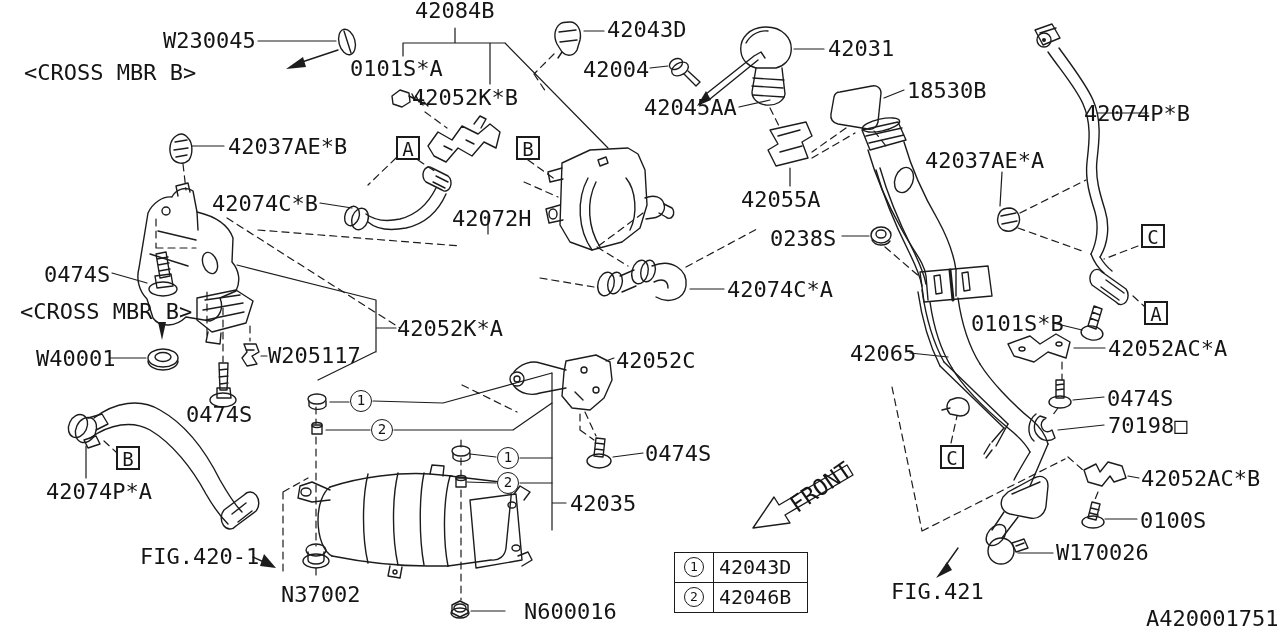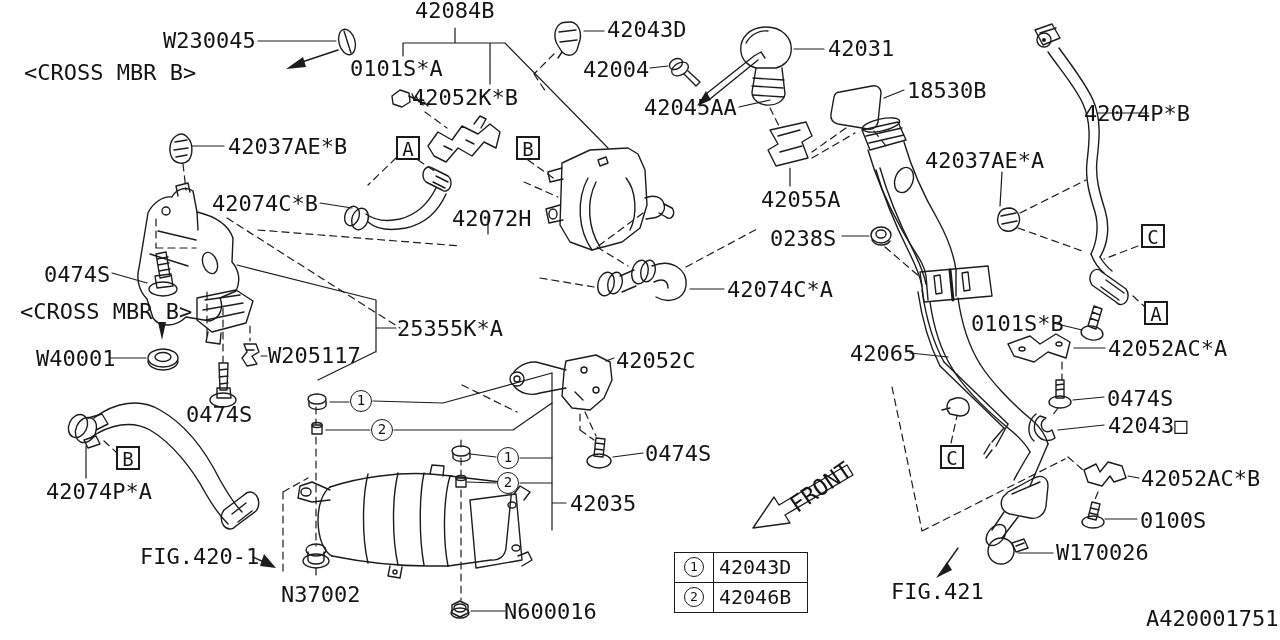"42055A" span.lbl { left: 761px -> 741px }
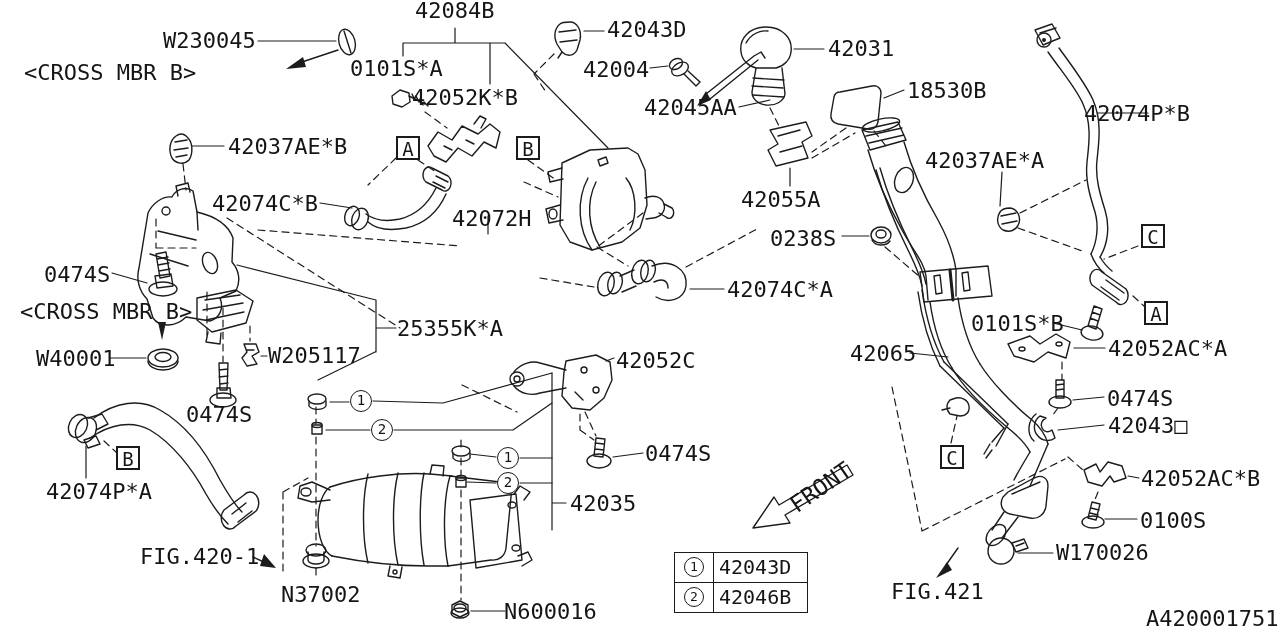"25355K*A" span.lbl { text: 25355K -> 42052K }
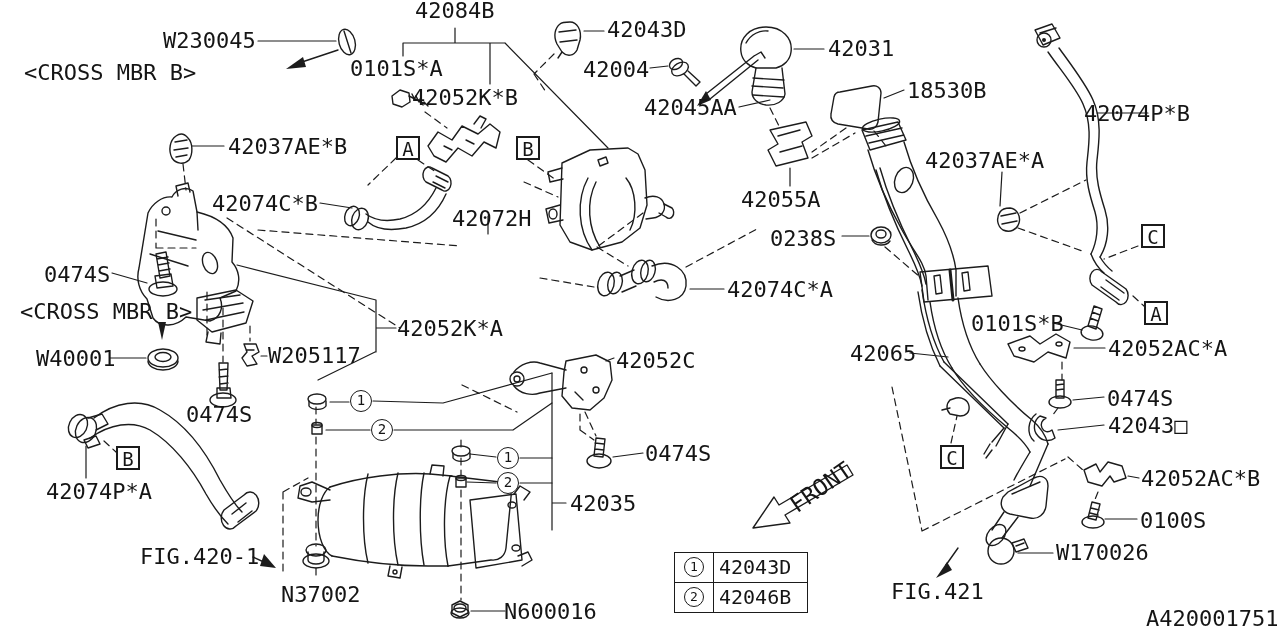"42043□" span.lbl { text: 42043 -> 70198 }
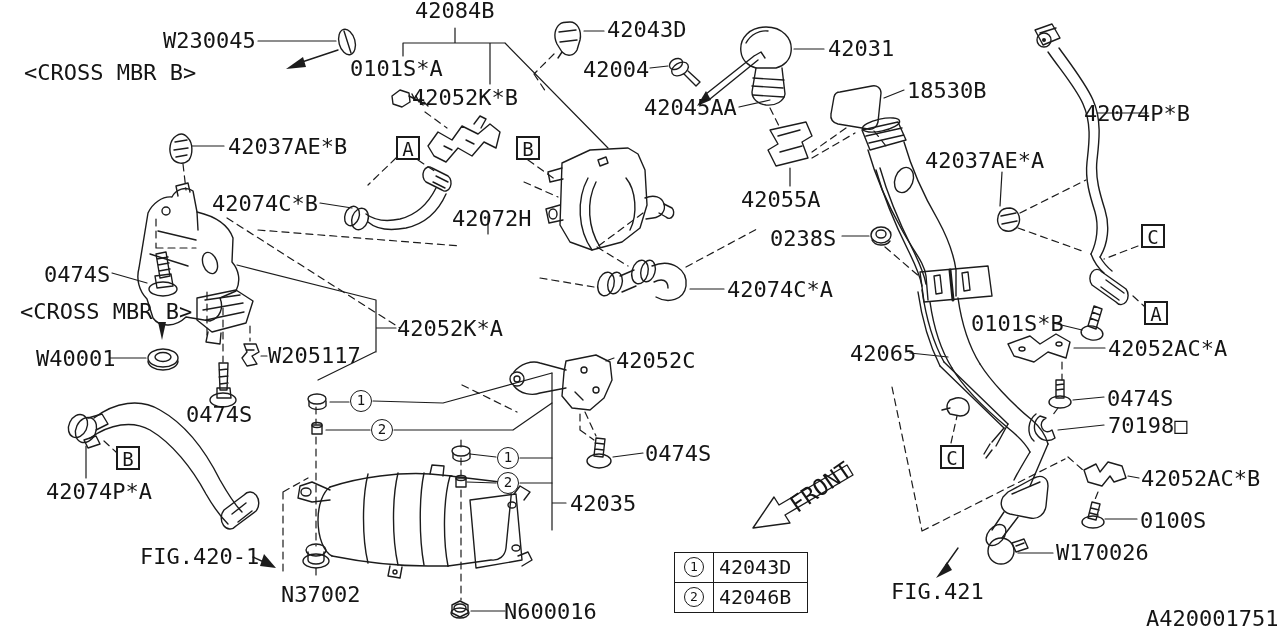"N600016" span.lbl { left: 504px -> 524px }
